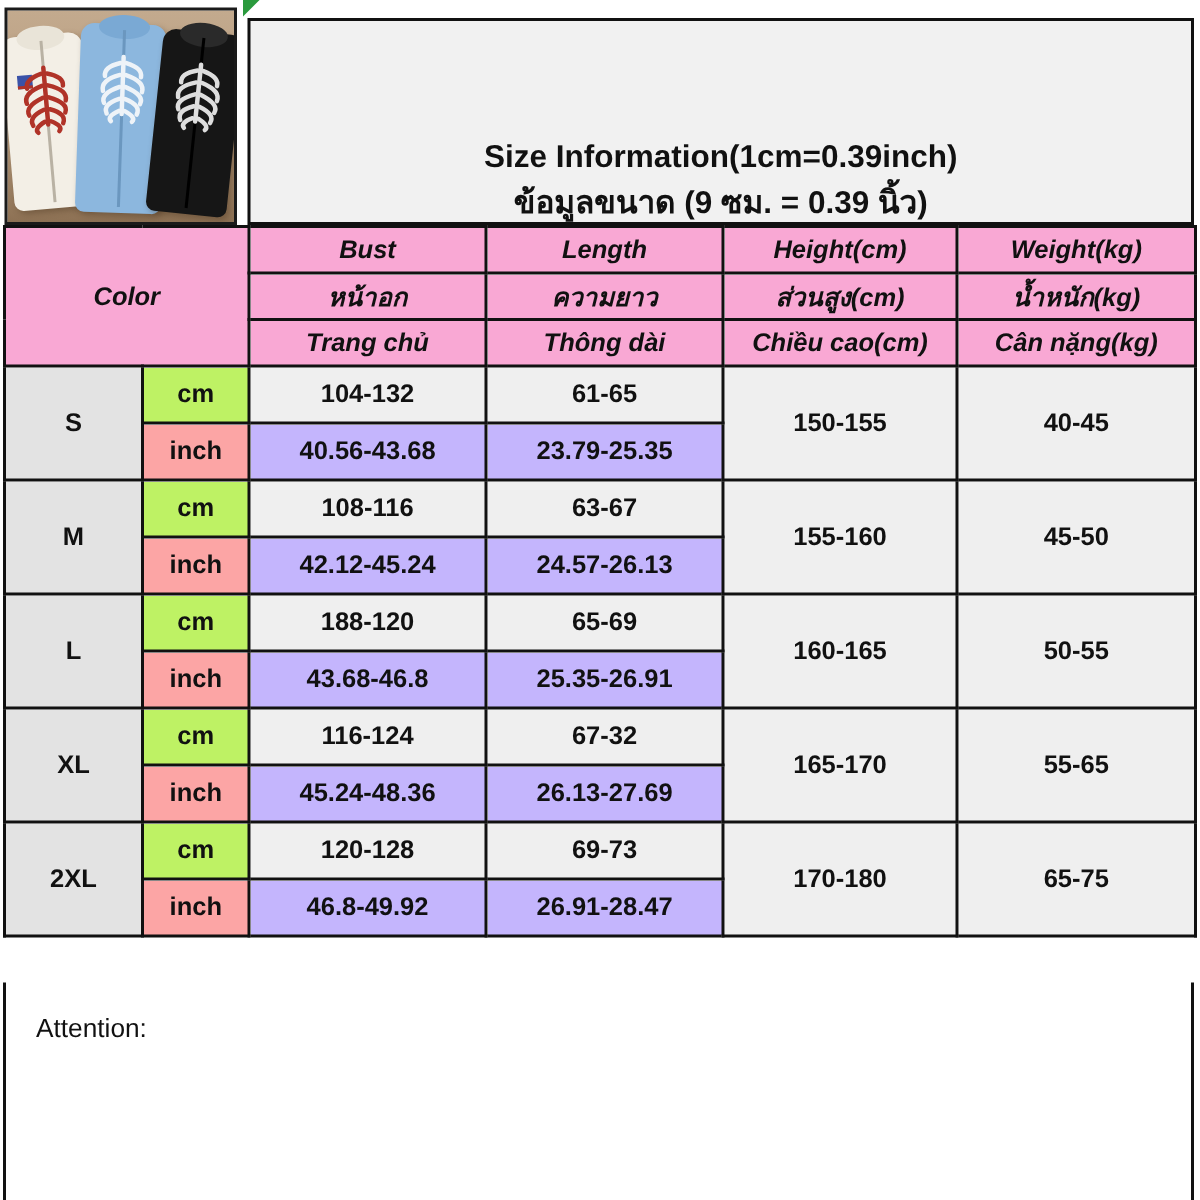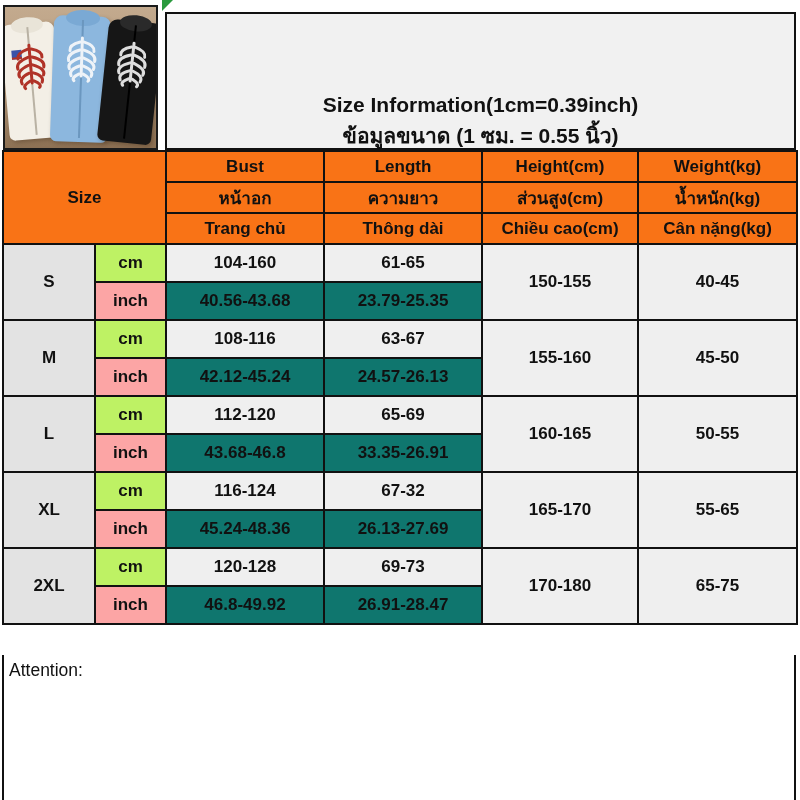"ข้อมูลขนาด (1 ซม. = 0.55" div.title-line { text: 1 ซม. = 0.55 -> 9 ซม. = 0.39 }
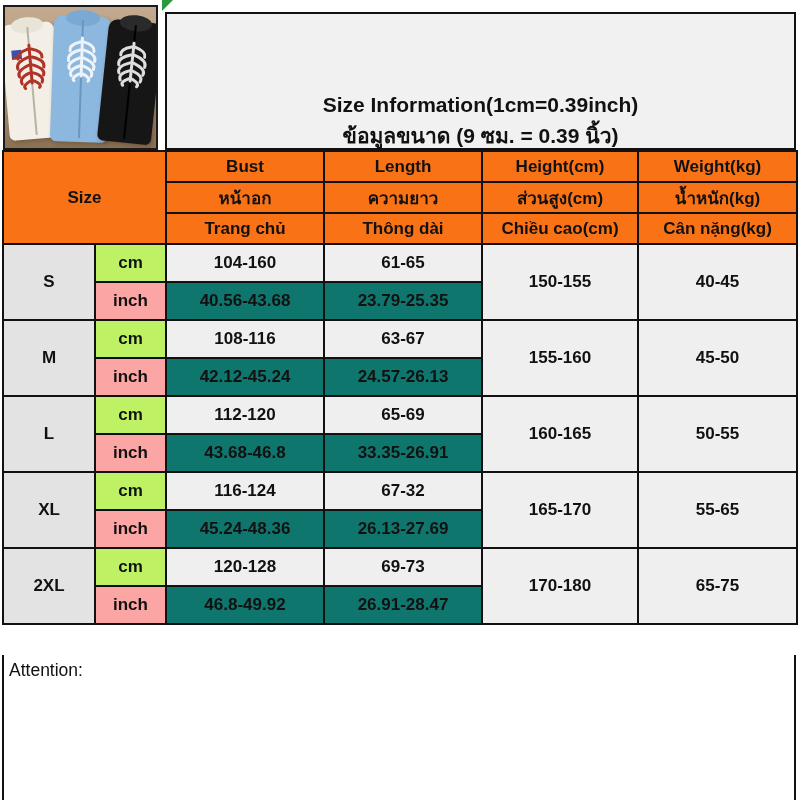"Bust" tr.hrow td { background: #f97316 -> #f9a8d4; font-style: none -> italic }
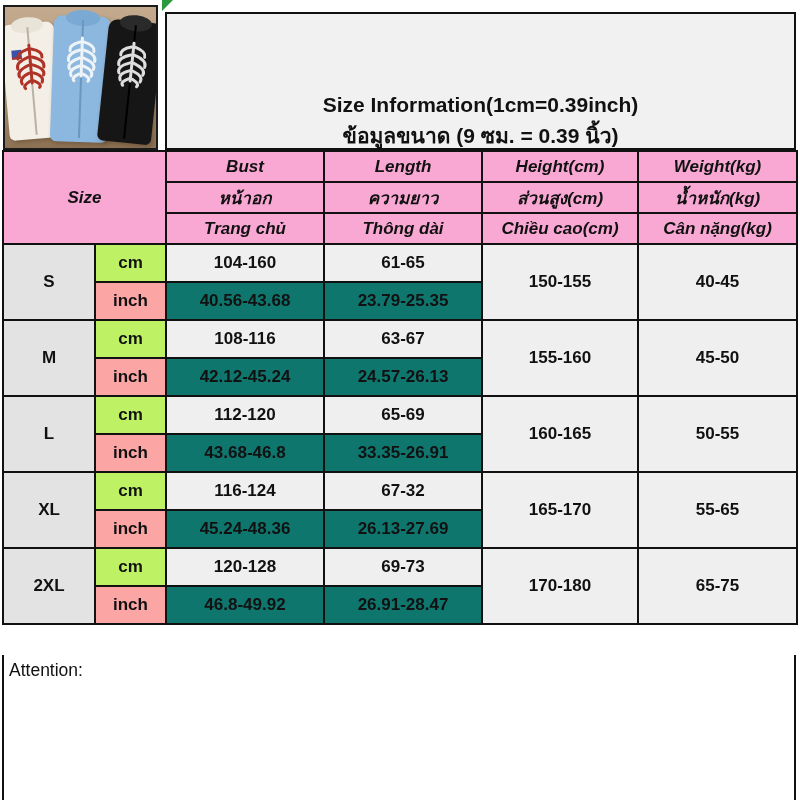"Size" td.size-cell { text: Size -> Color }
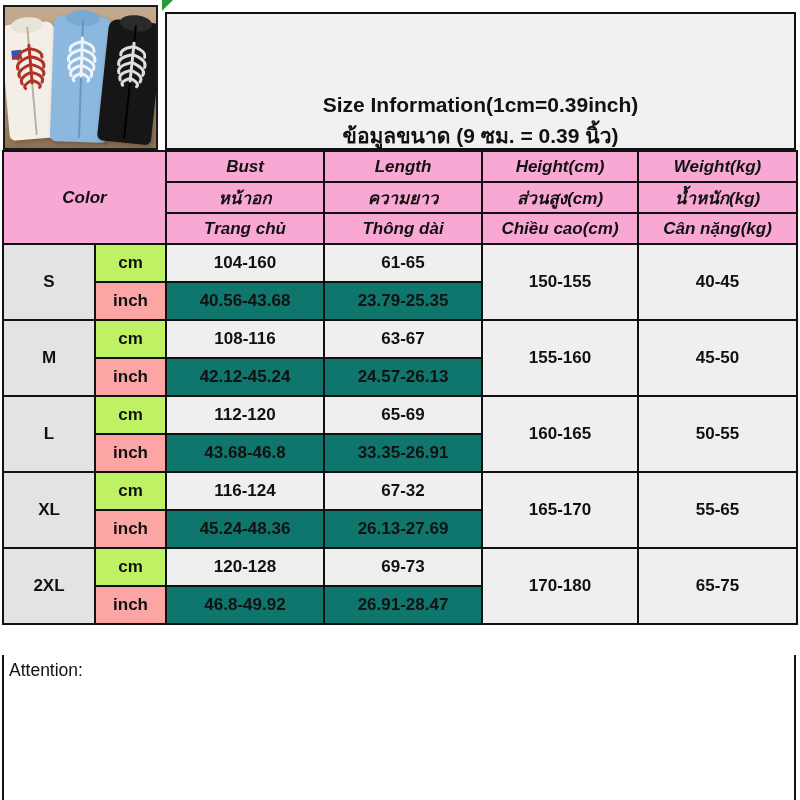"104-160" td.val-cm { text: 104-160 -> 104-132 }
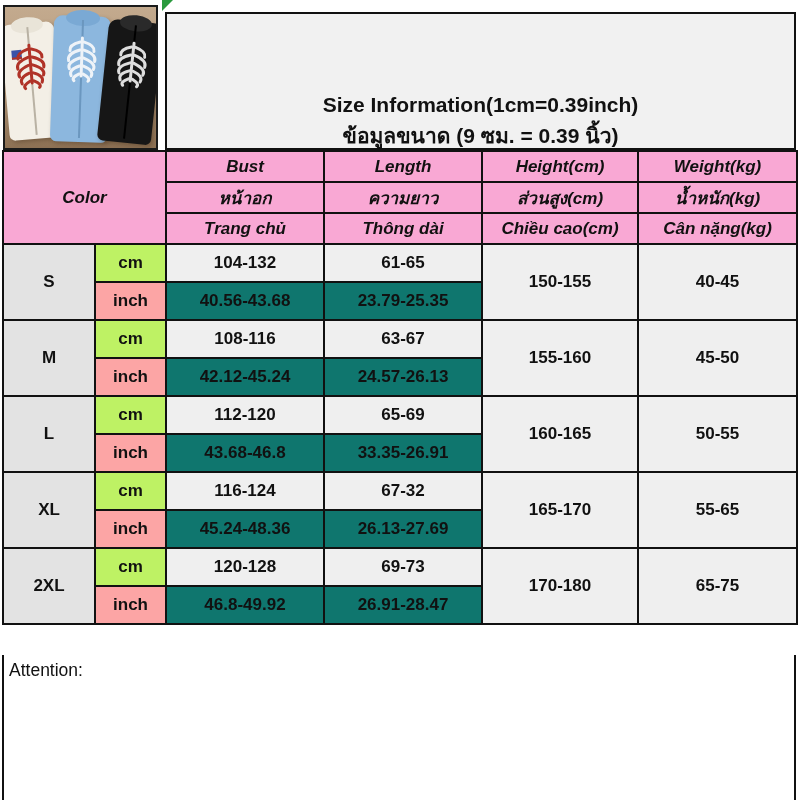"40.56-43.68" td.val-inch { background: #0f766e -> #c4b5fd }
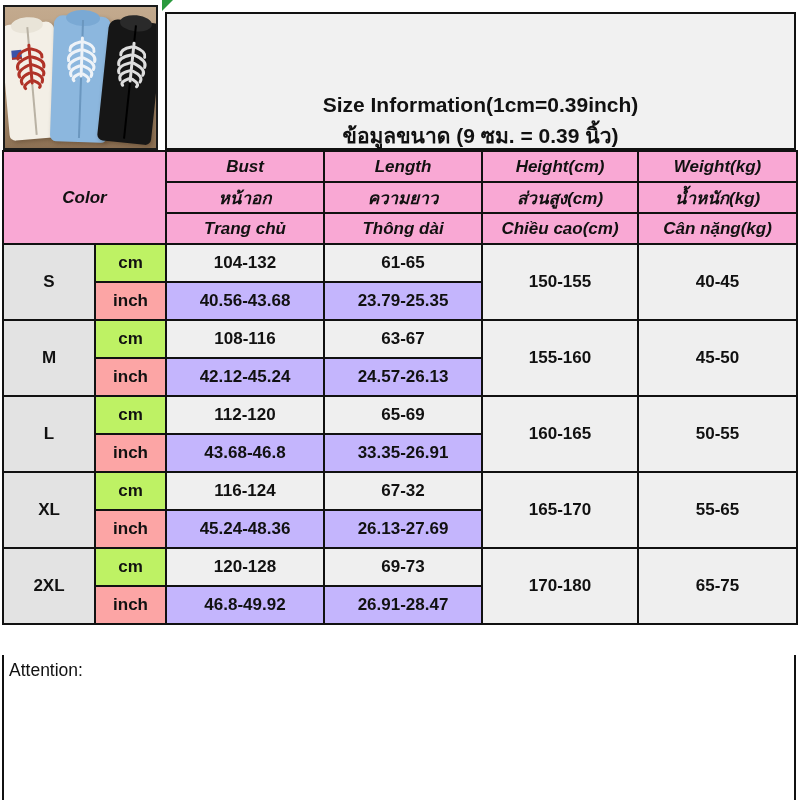"112-120" td.val-cm { text: 112-120 -> 188-120 }
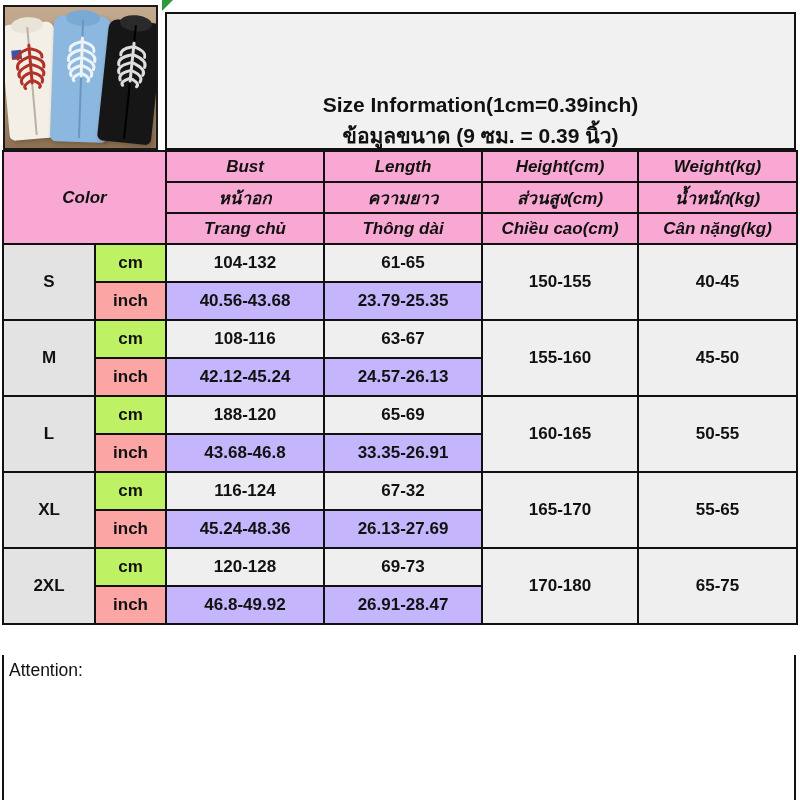"33.35-26.91" td.val-inch { text: 33.35-26.91 -> 25.35-26.91 }
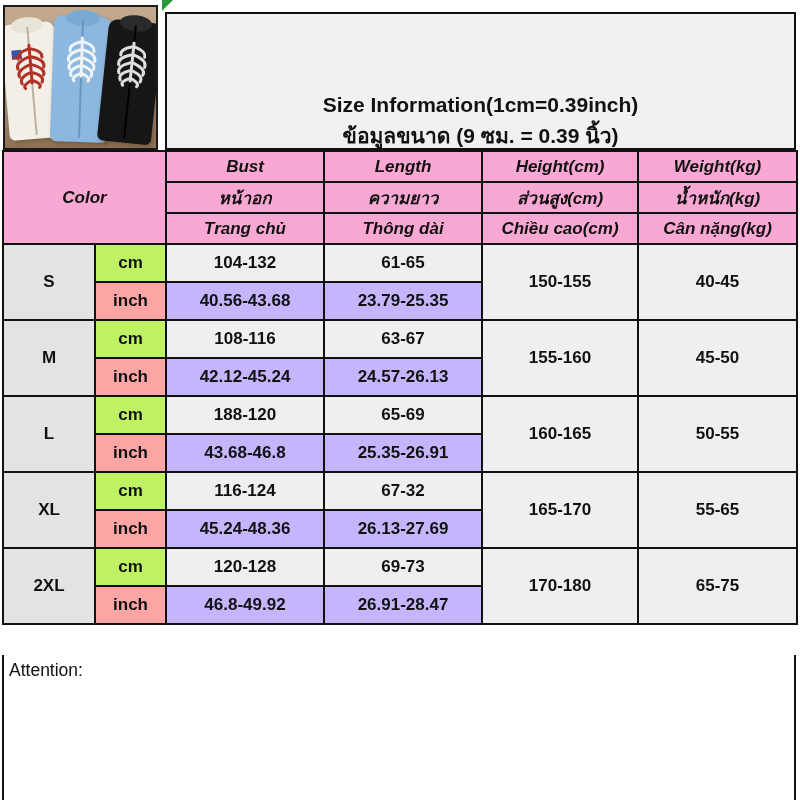"Attention:" .attention p { margin: 0 -> 15px }
